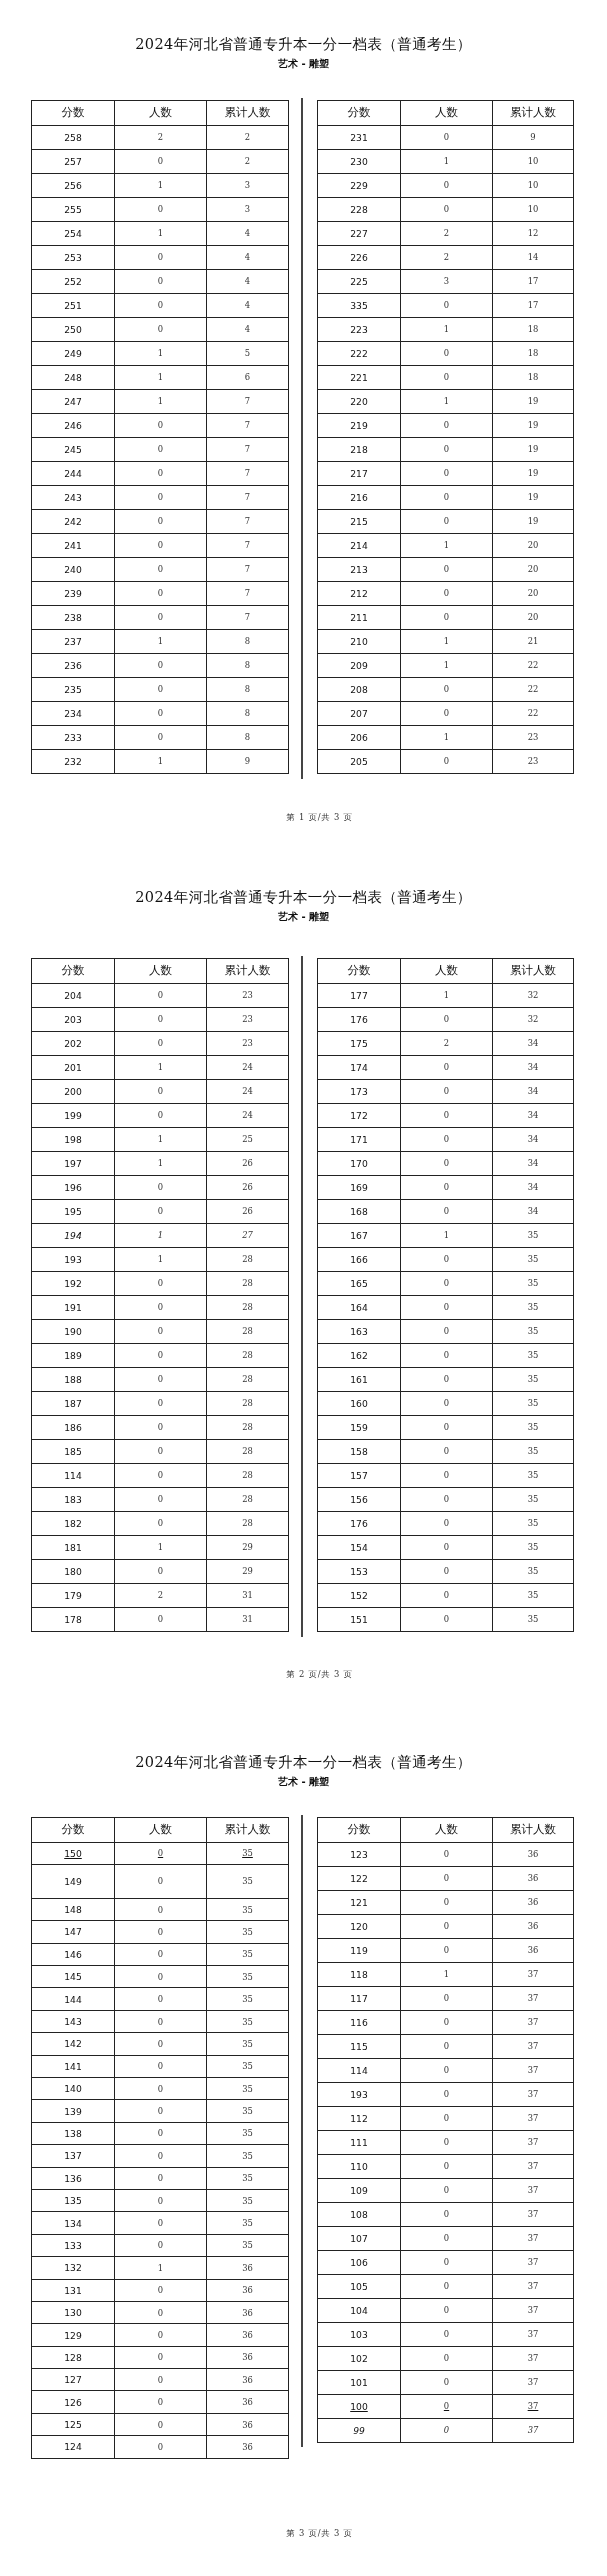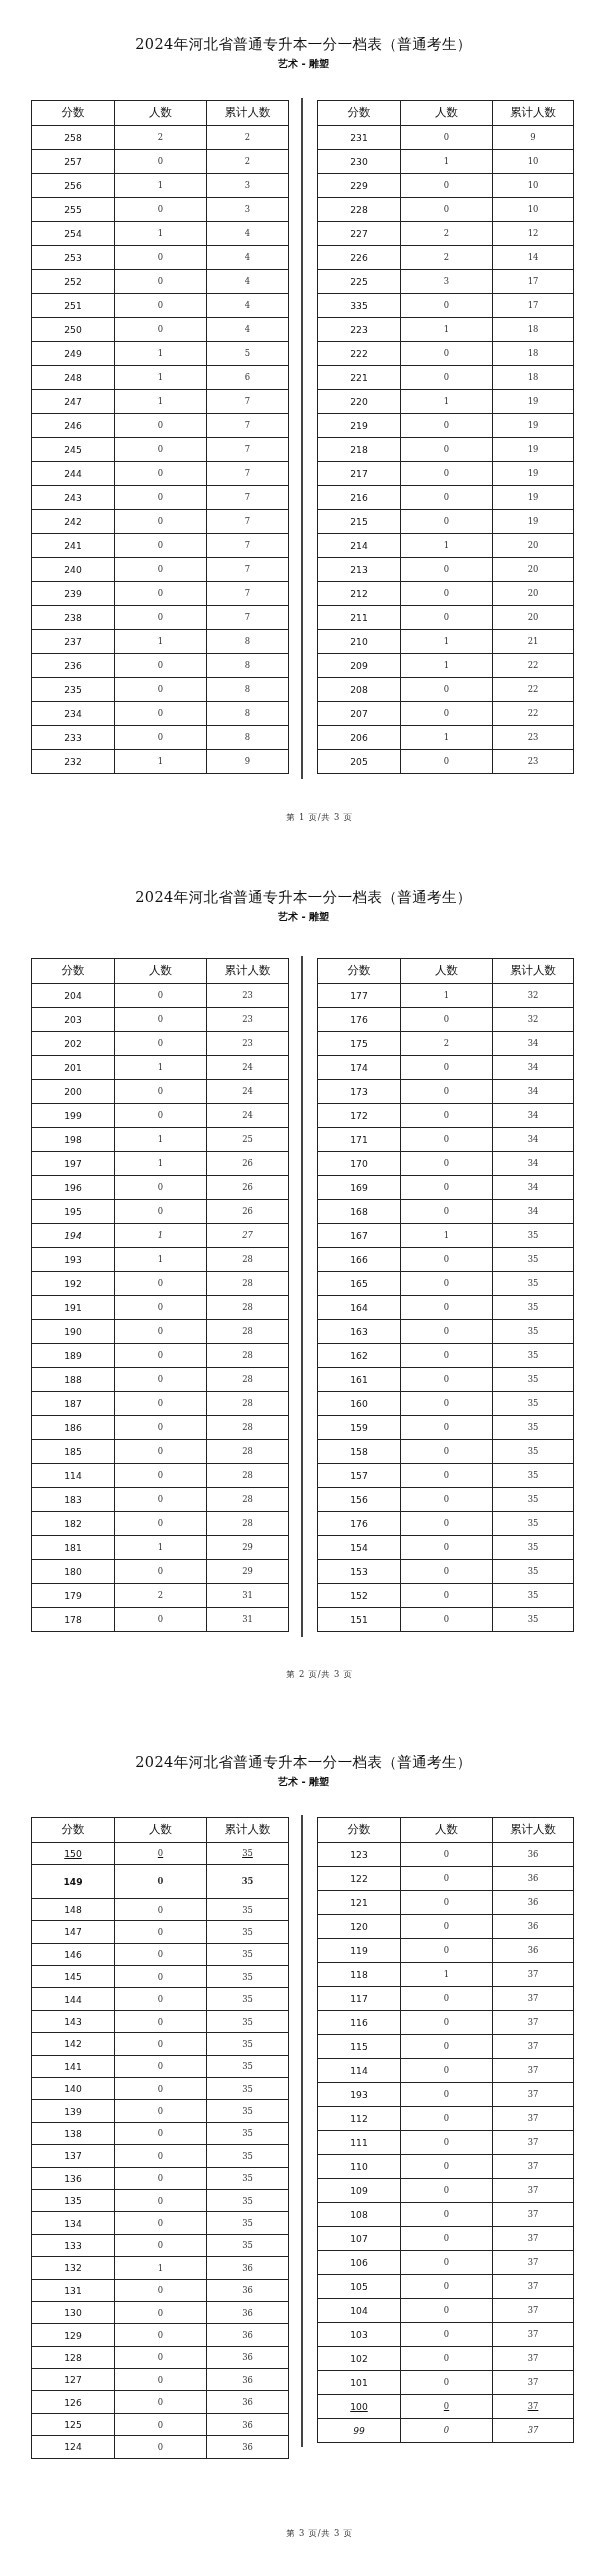"149" tr { font-weight: bold -> none }
